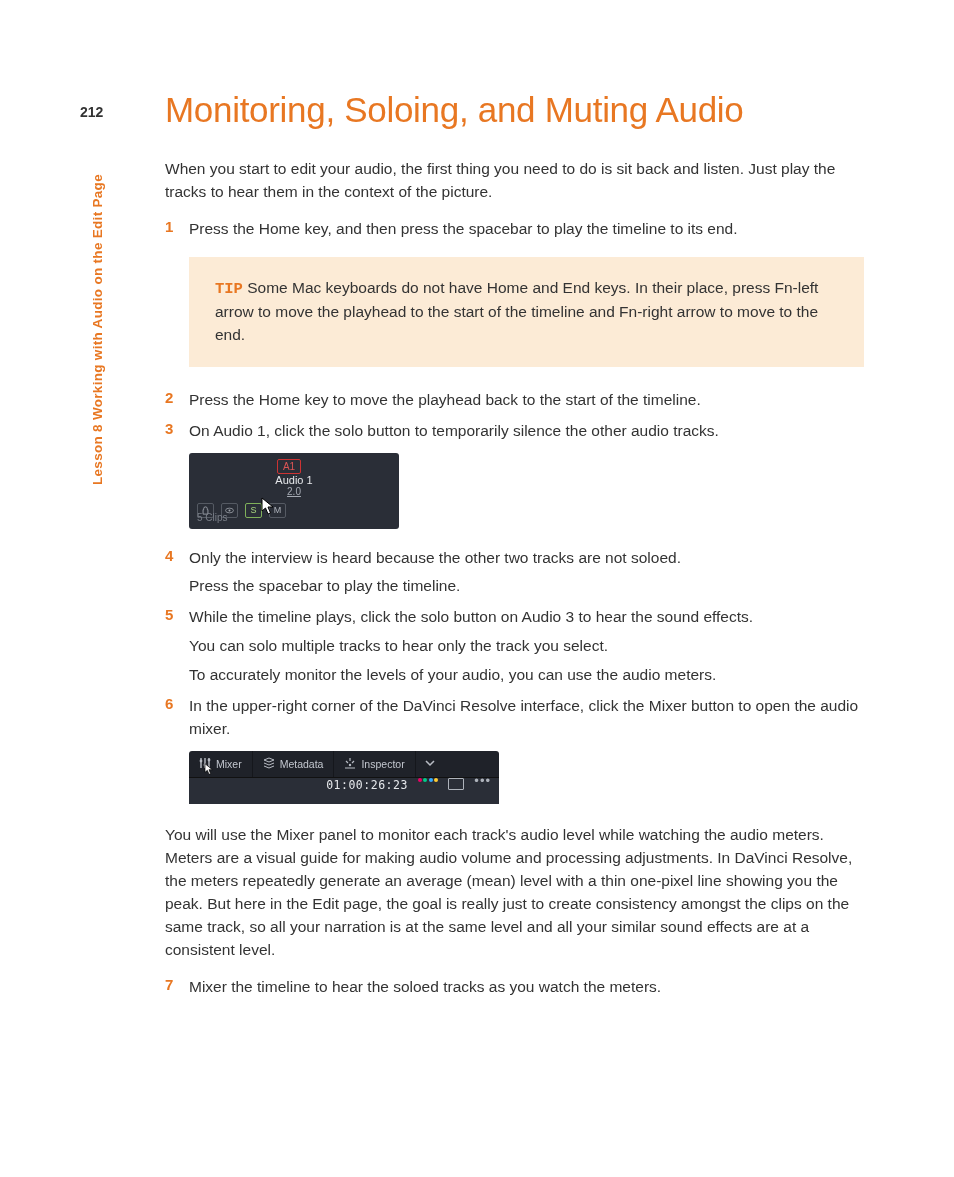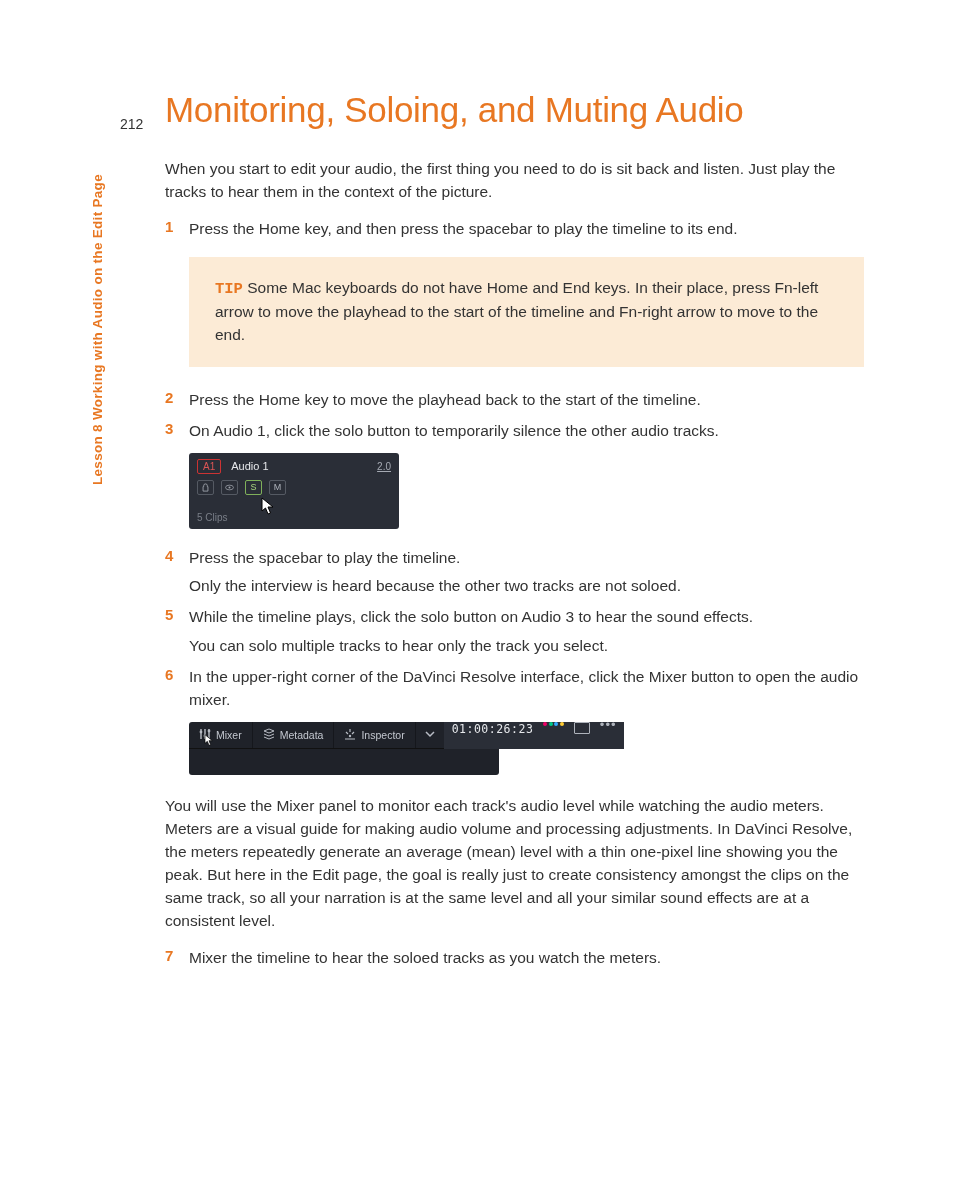"212" .page-number { font-weight: 400 -> 700; margin-left: 40px -> none; top: 116px -> 104px }
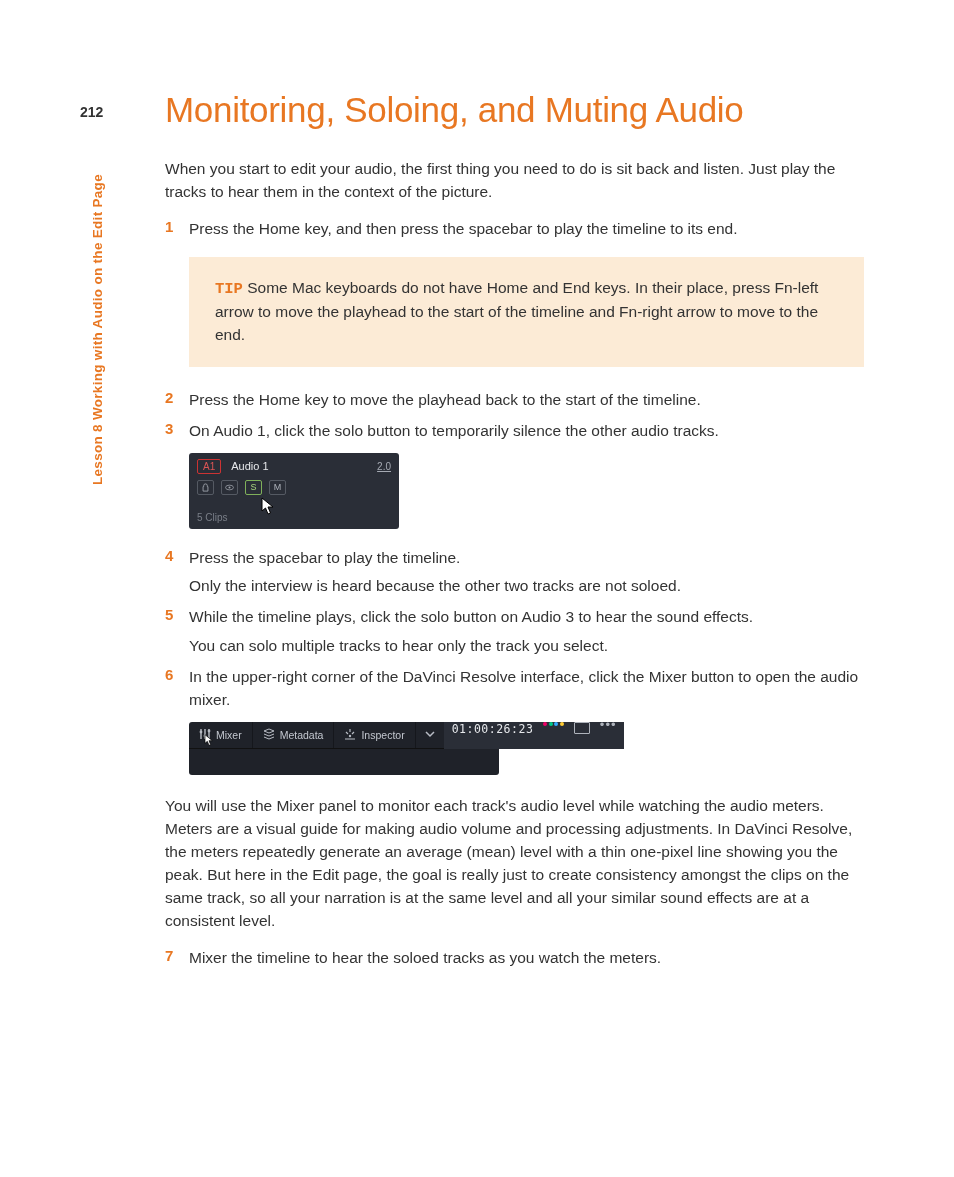"A1" .fig-track .top-row { flex-direction: none -> column }
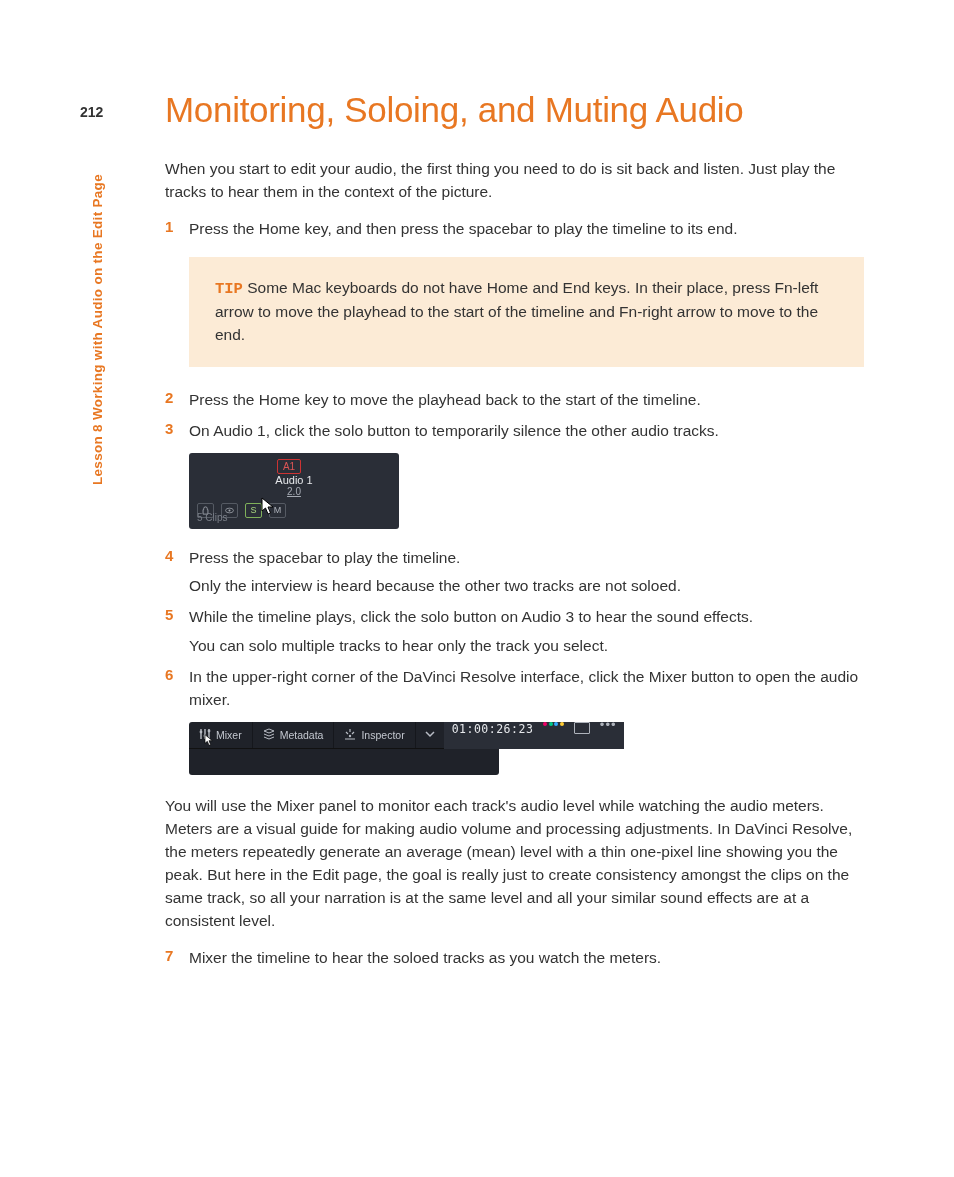"Press the spacebar to play" span.step-text { order: before "Only the interview is heard" -> after "Only the interview is heard" }
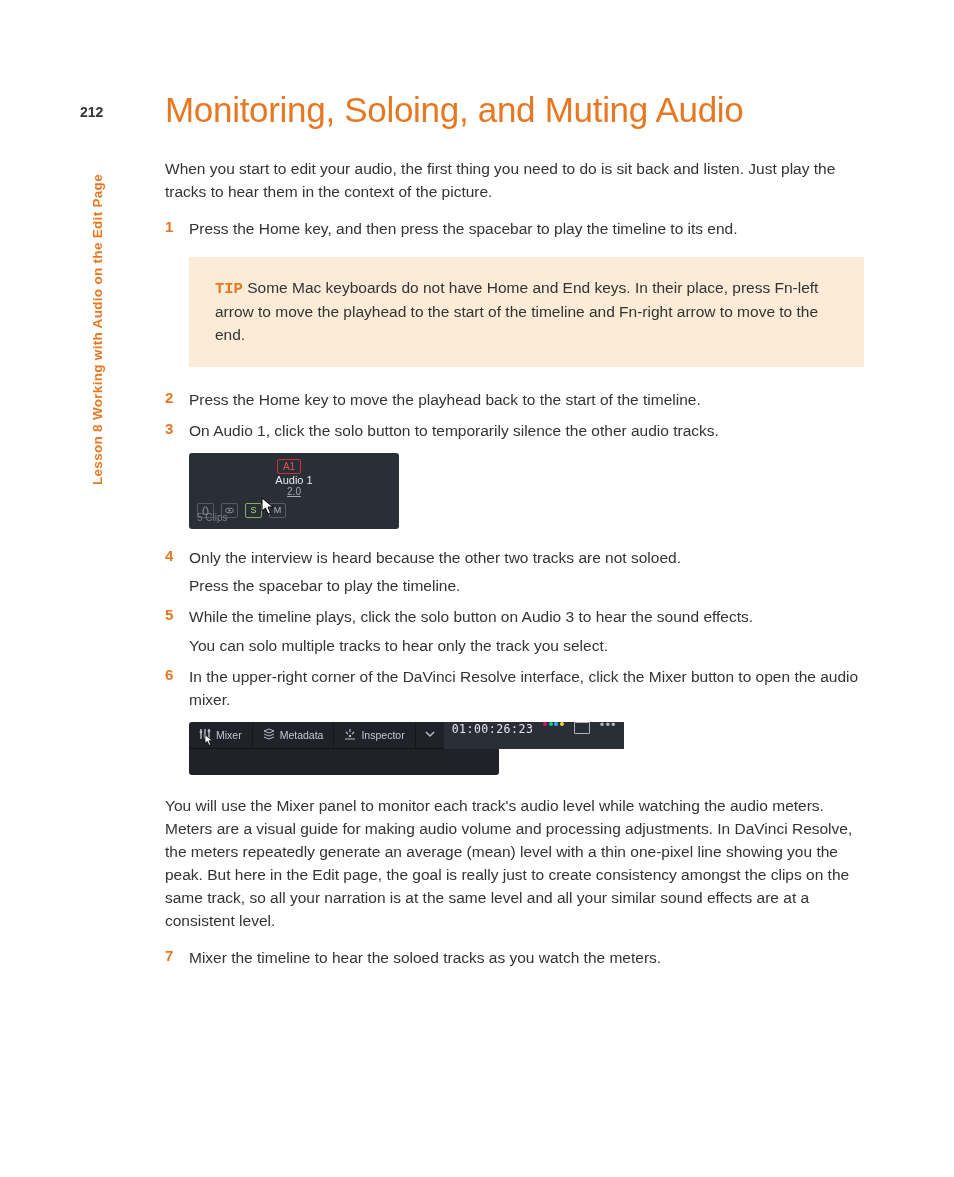"To accurately monitor the levels" span.step-text { html: none -> <span>To accurately monitor the levels of your audio, you can use the audio meters.</span> }
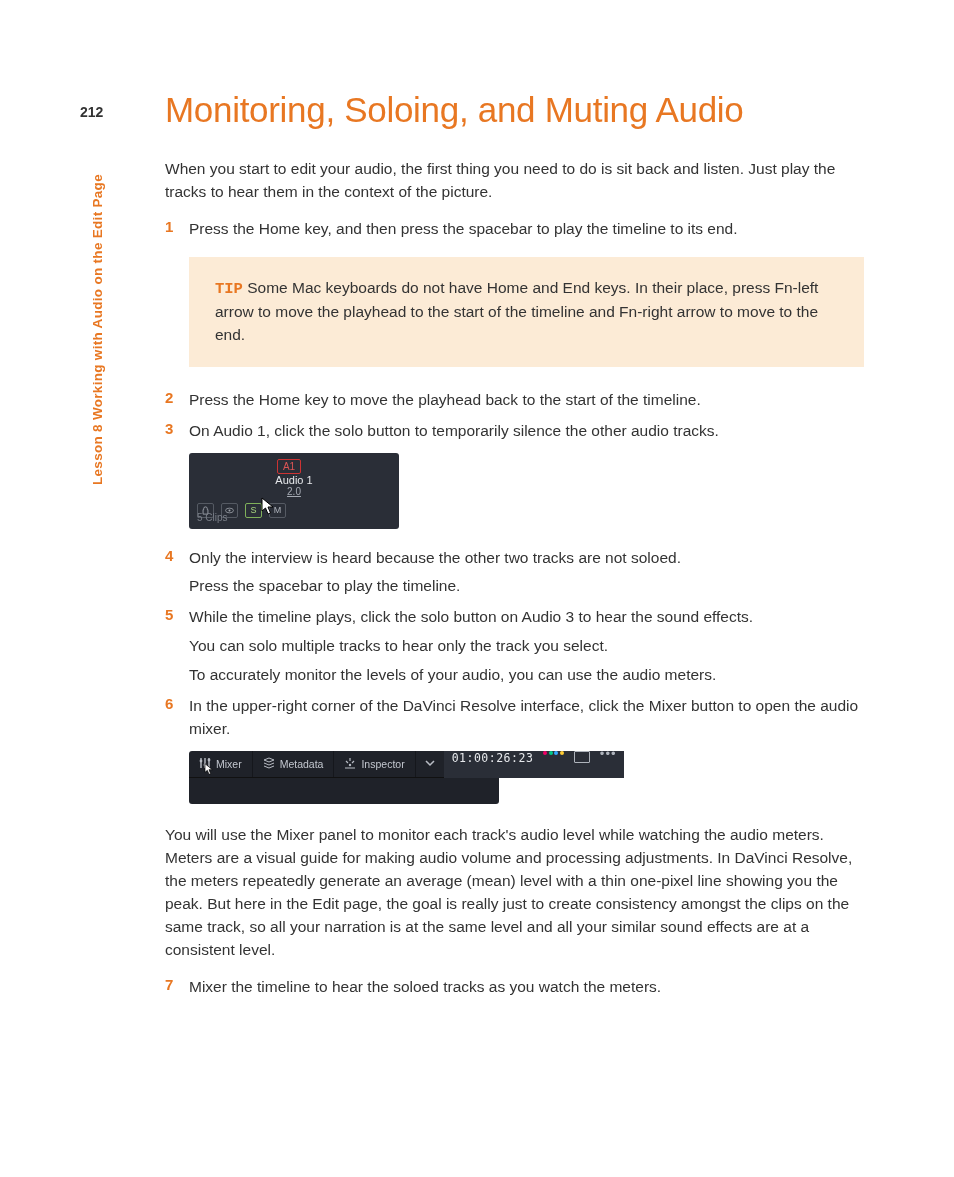"Mixer" .fig-mixer { flex-direction: row -> column }
